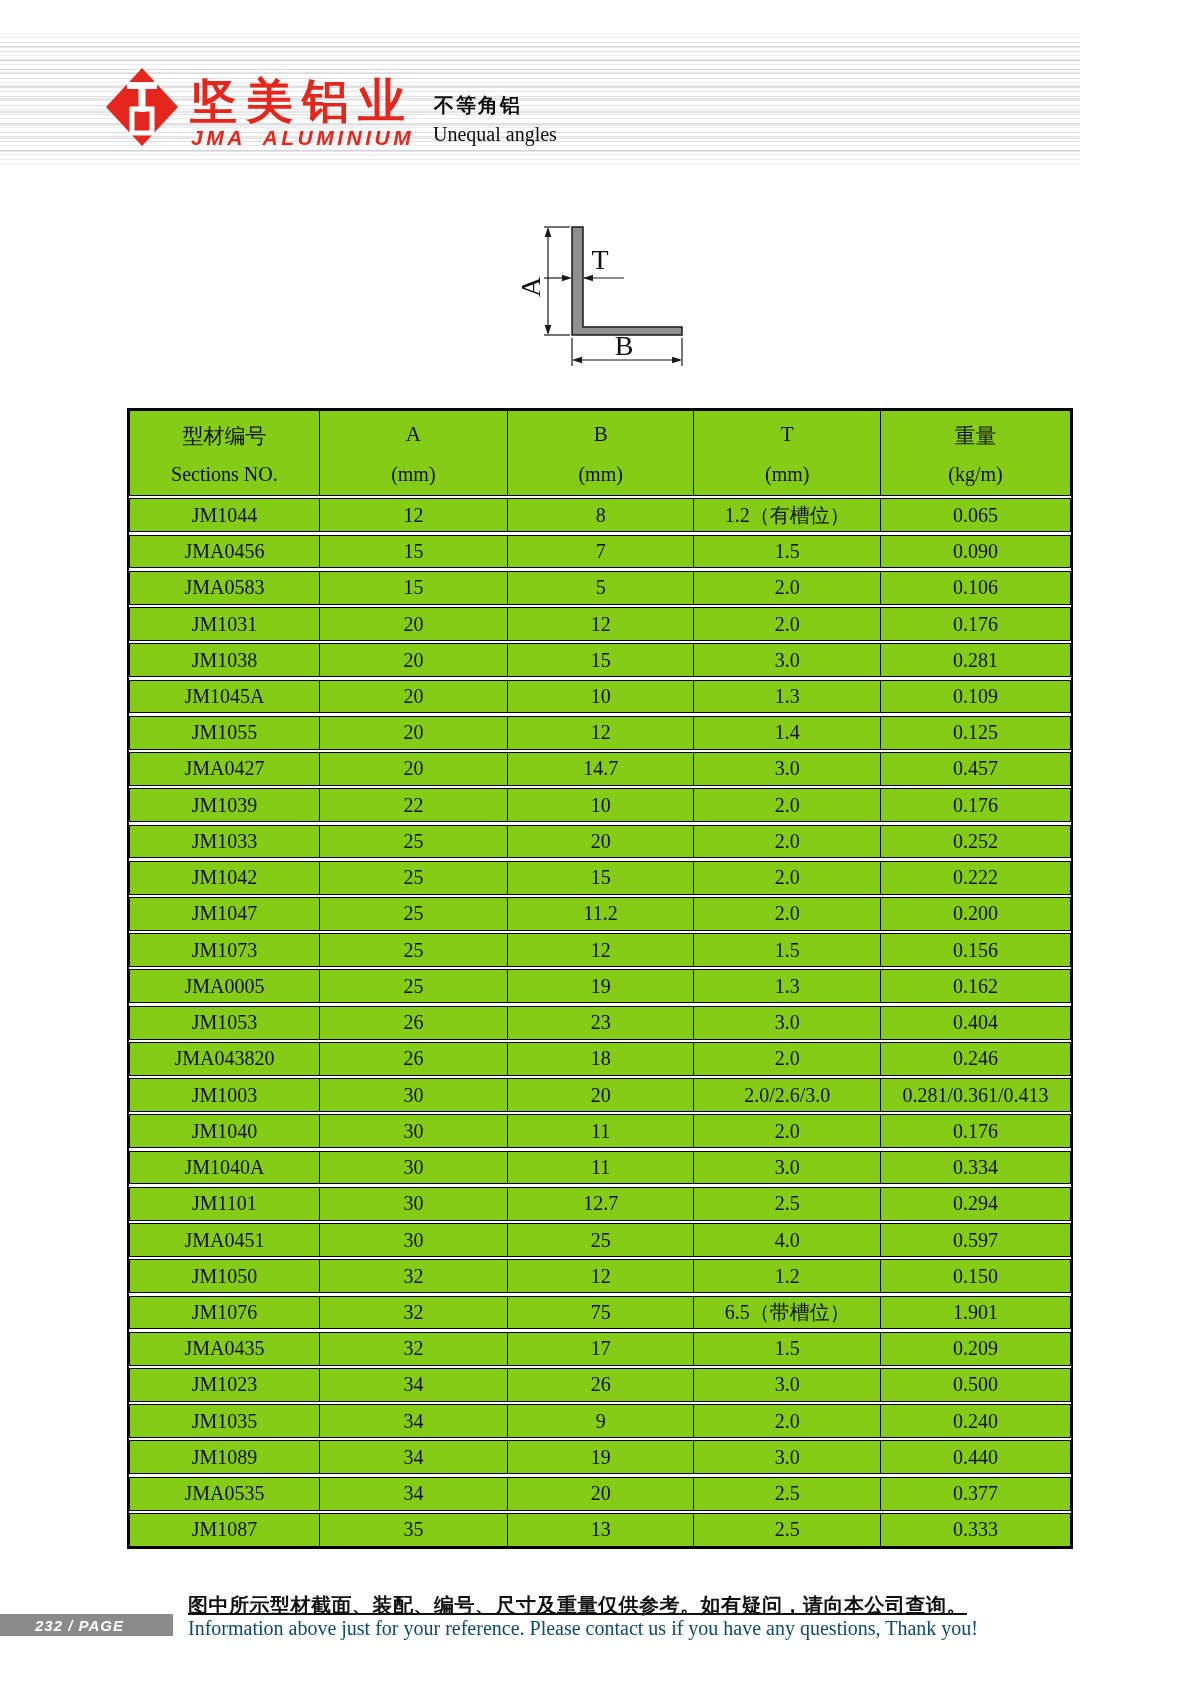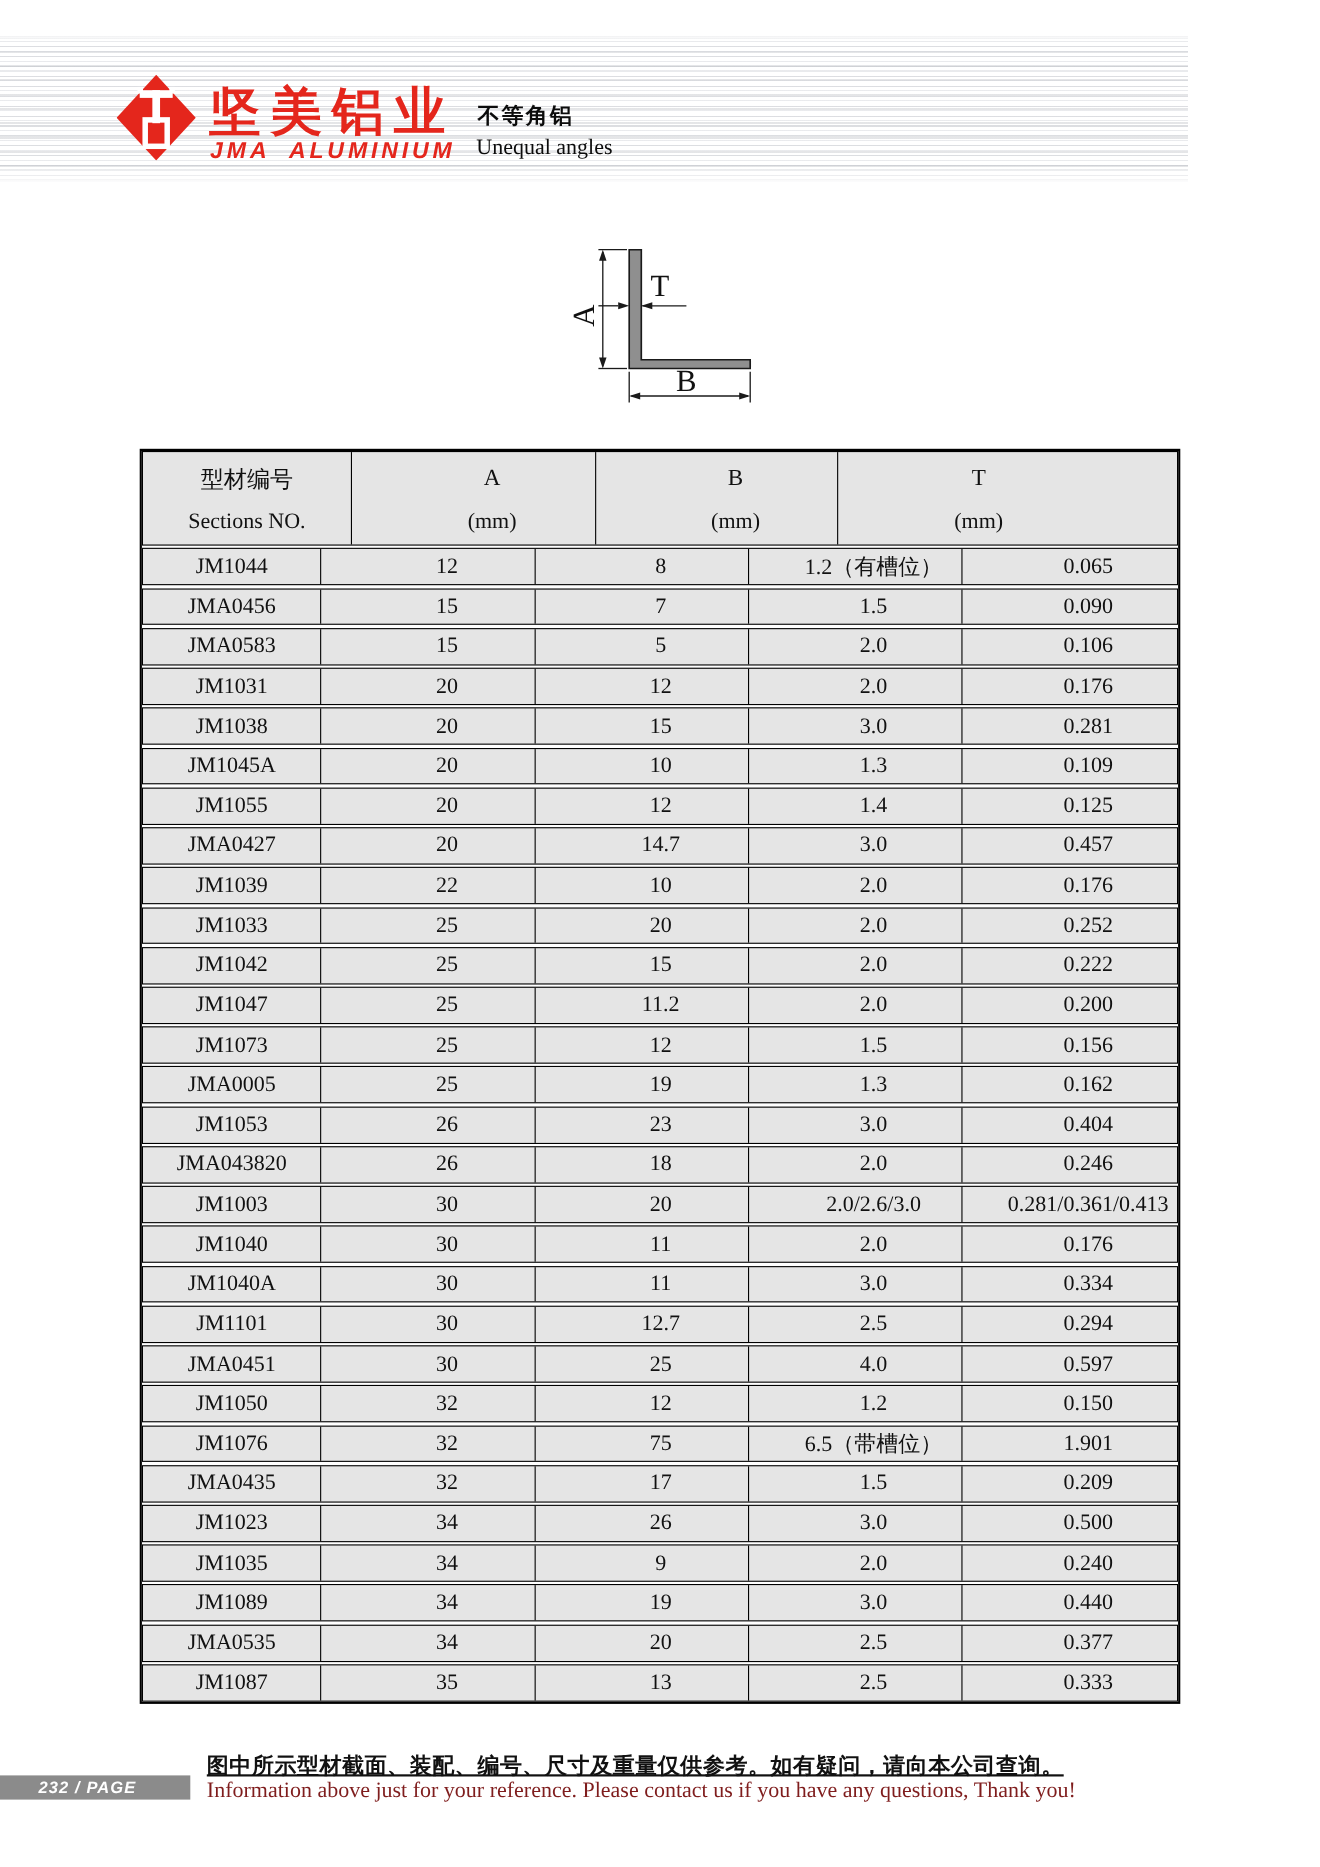"型材编号" .t-head,.t-row { background: #e5e5e5 -> #84cc16; gap: 34px -> none }
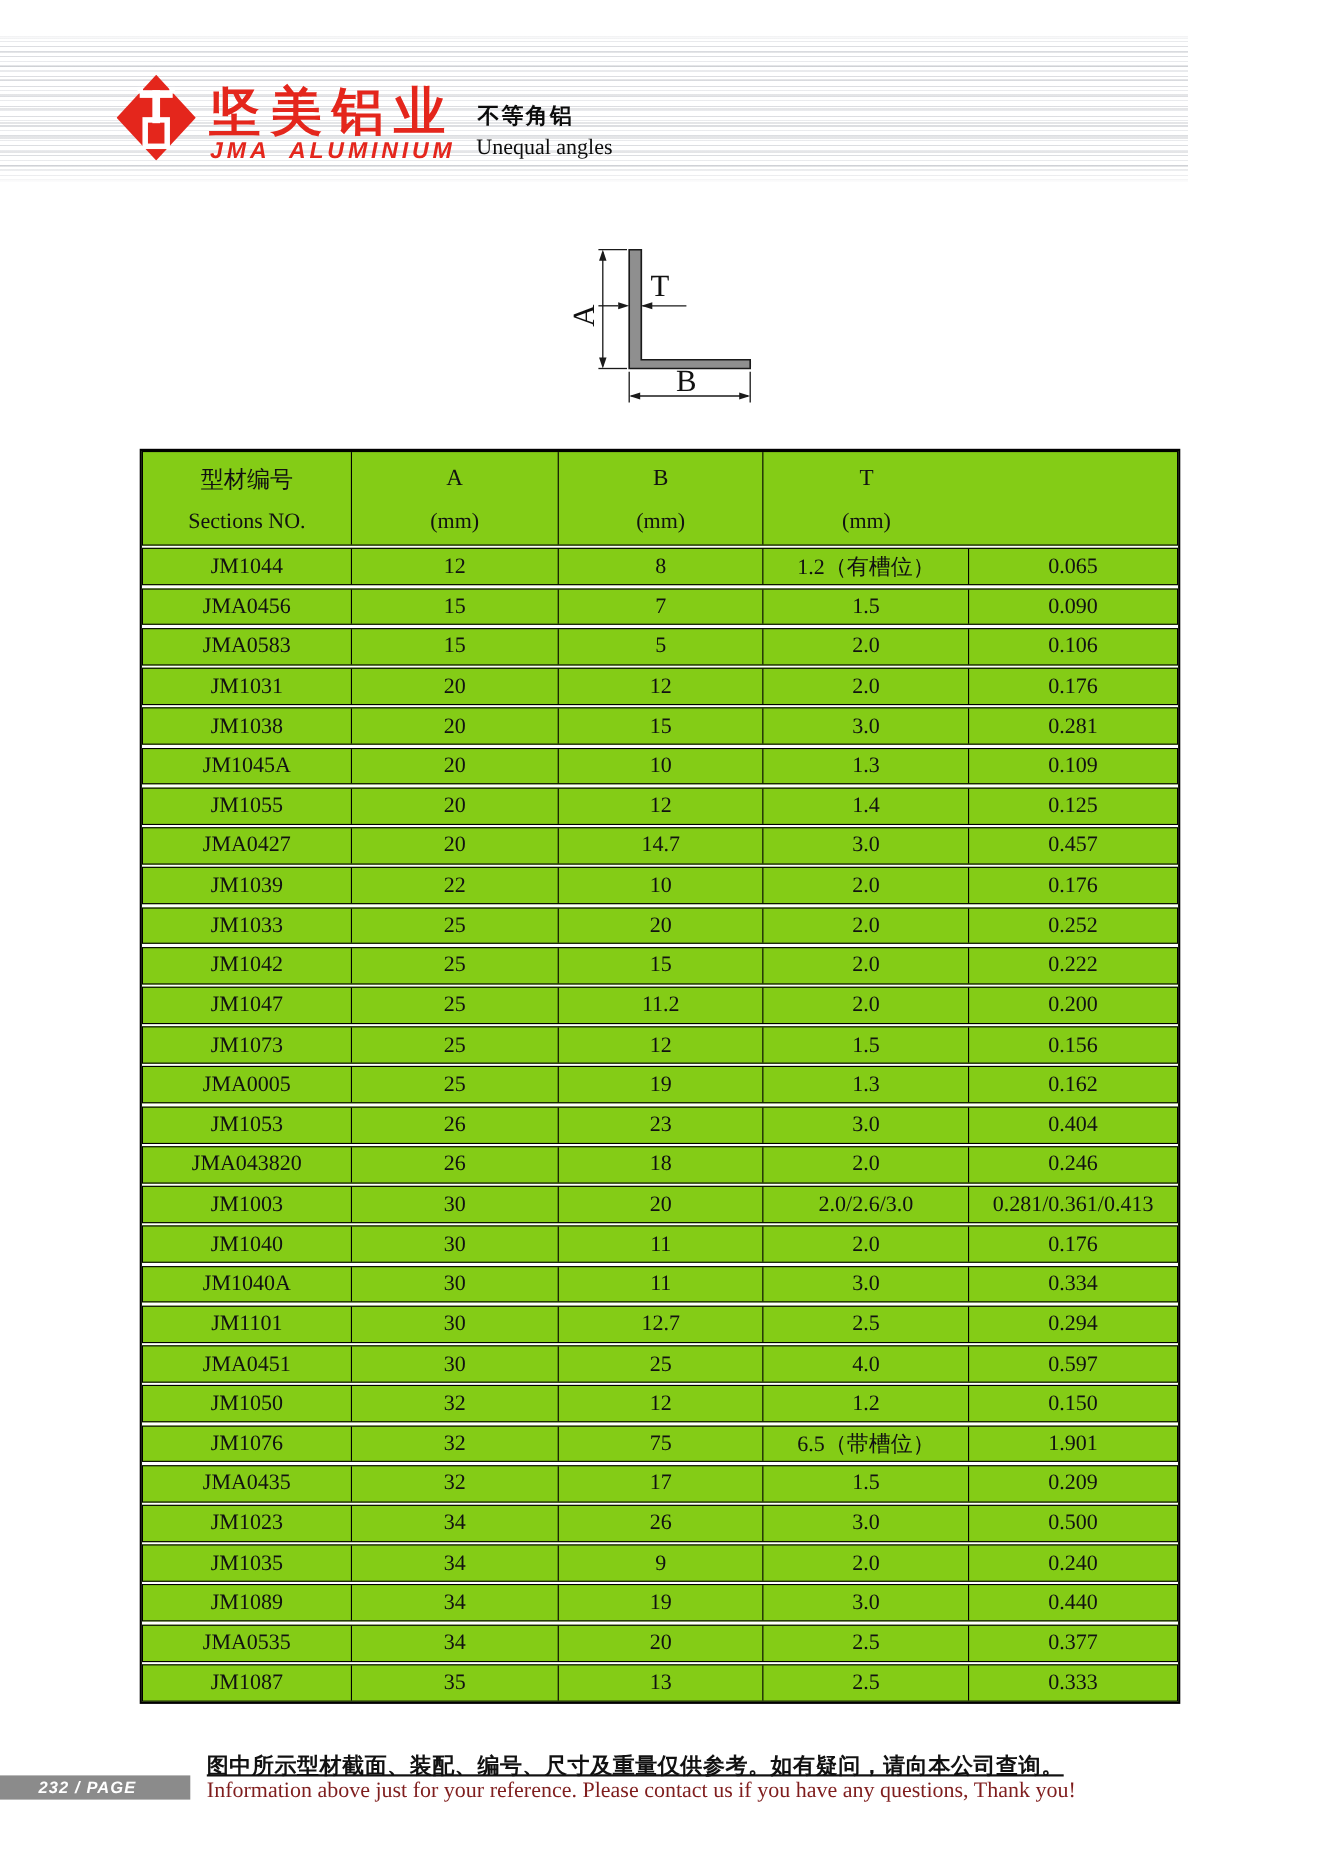"重量" div.h-cell { html: none -> <div> <span>重量</span> <span>(kg/m)</span> </div> }
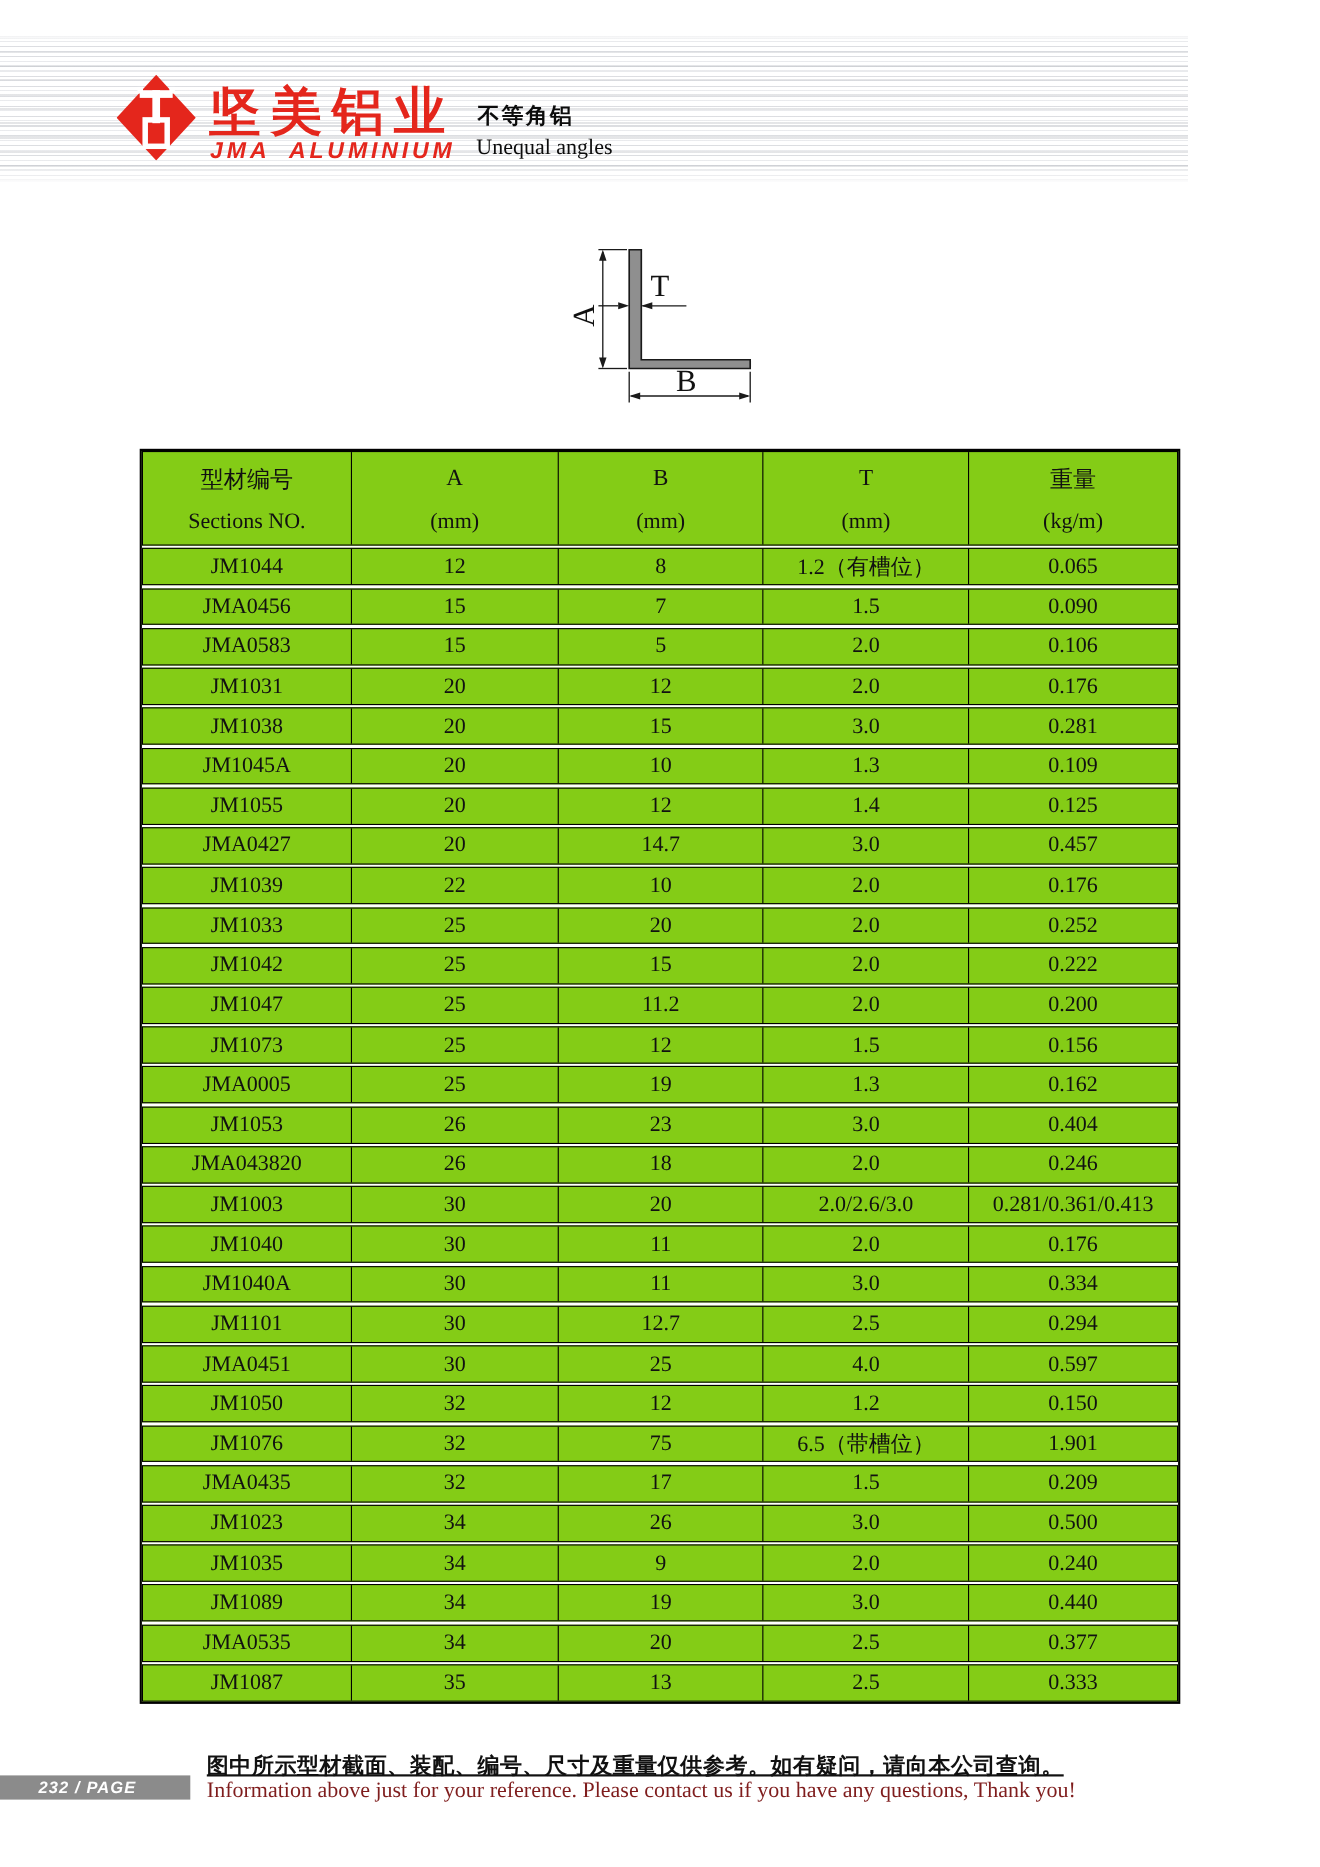"Information above just for your" .note-en { color: #7f1d1d -> #0c4a6e }
